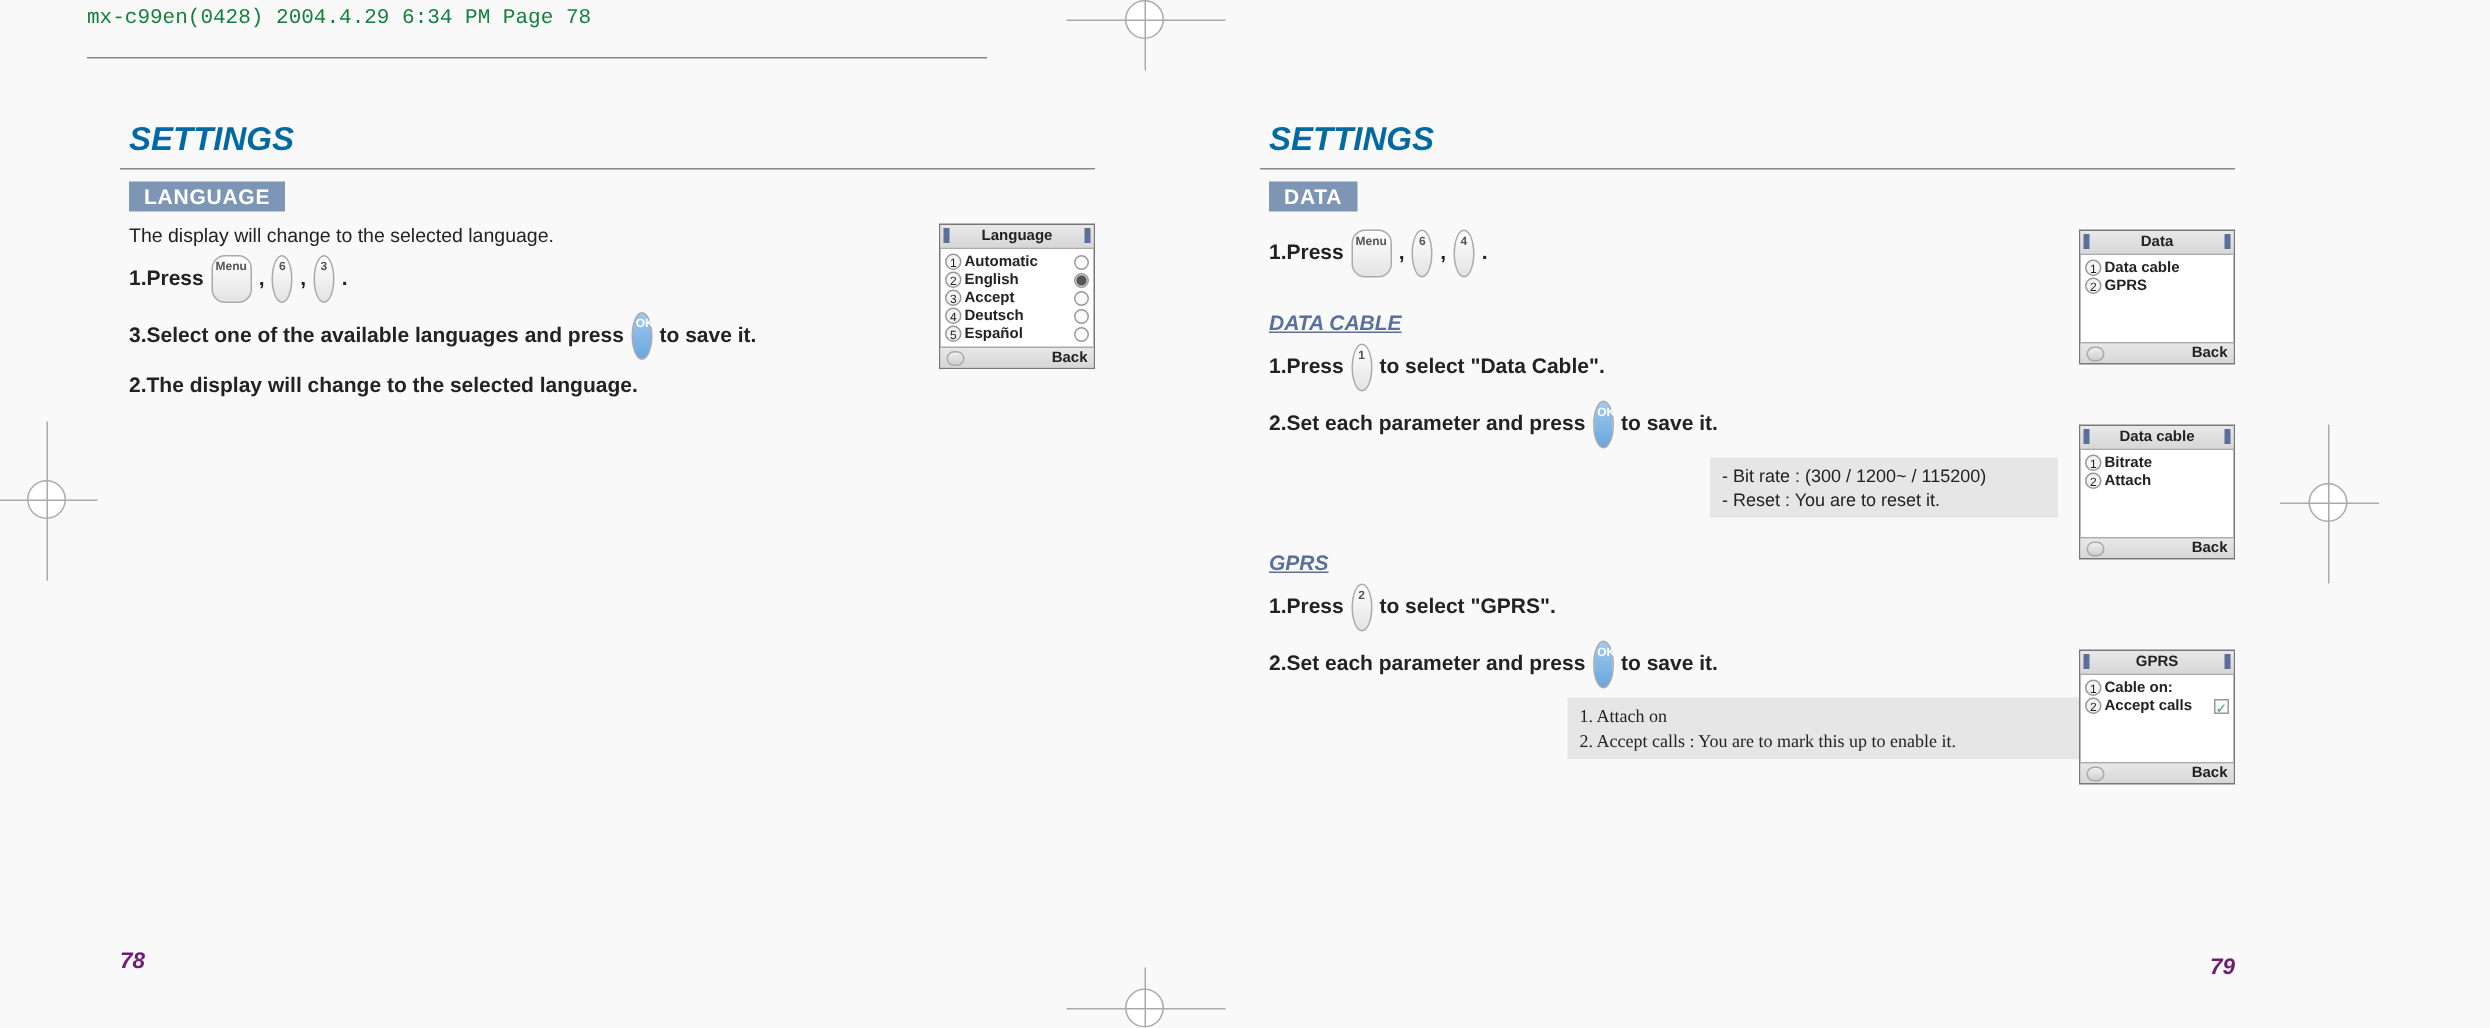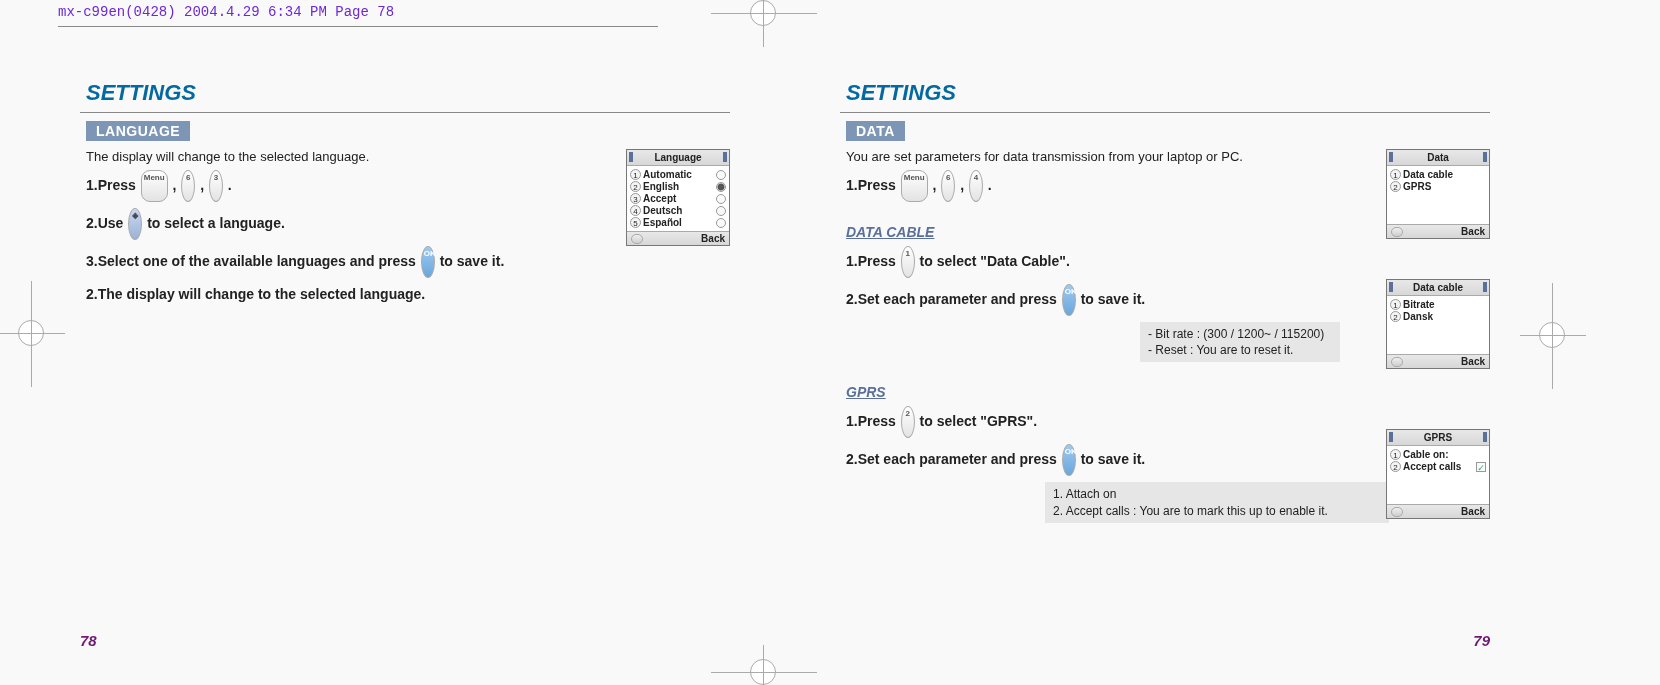"mx-c99en(0428) 2004.4.29 6:34 PM Page" .header-bar { color: #6d28d9 -> #15803d; padding-bottom: 6px -> 18px }
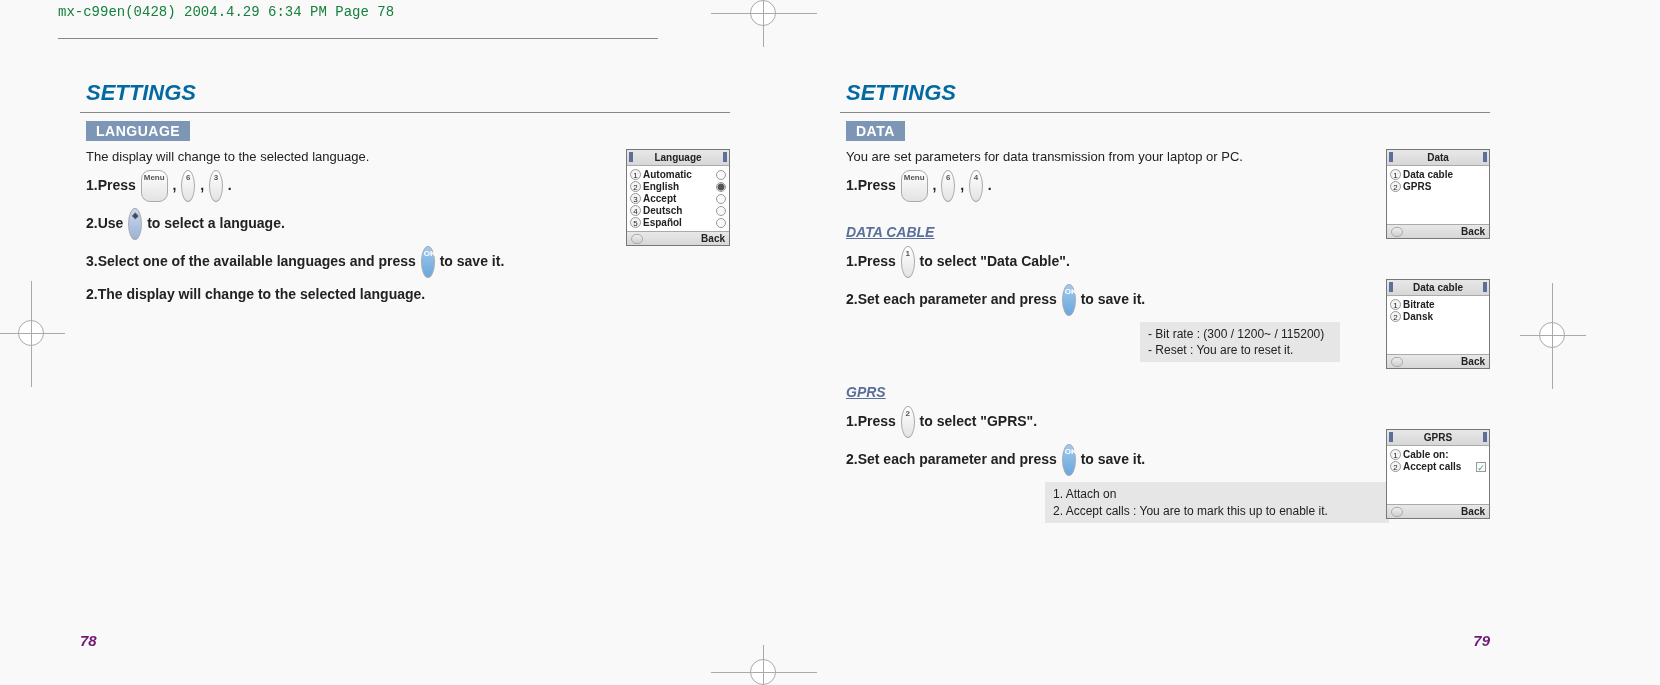"You are set parameters for" div.intro { html: <div>You are set parameters for data transmission from your laptop or PC.</div> -> none }
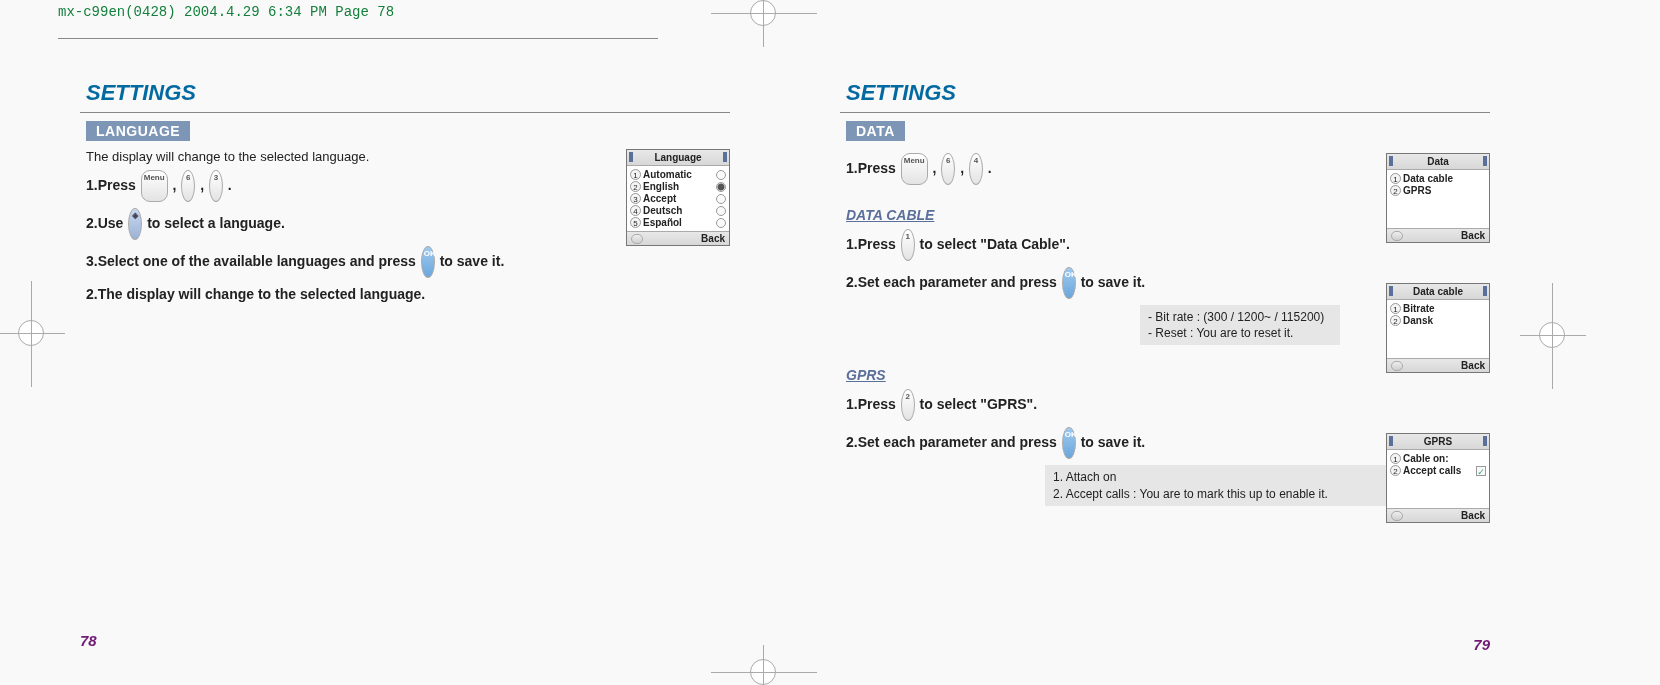"2.Use ◈ to select a" div.step { html: <div> <span>2.Use </span> <span>◈</span> <span> to select a language.</span> </div> -> none }
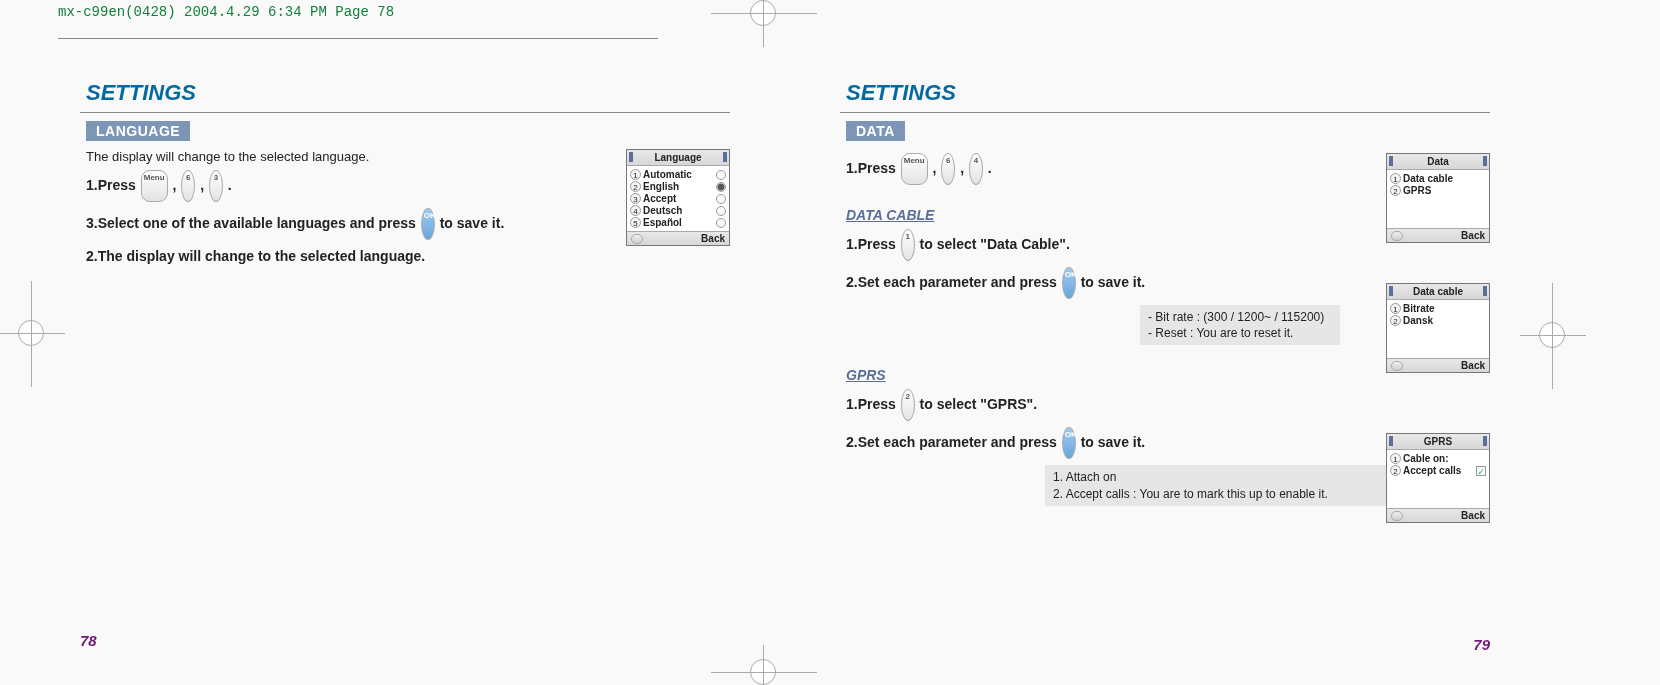"- Bit rate : (300" div.note-box { width: 200px -> 232px }
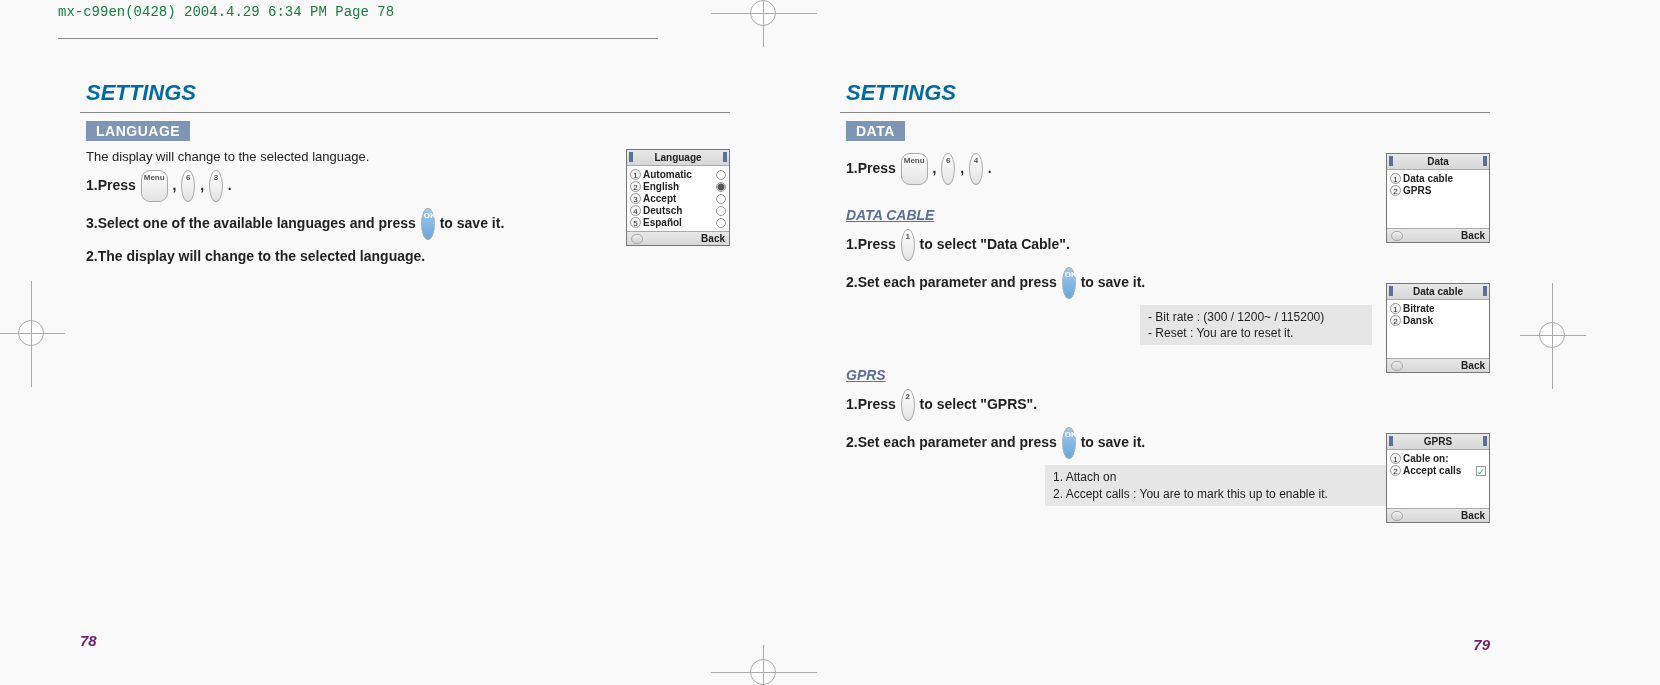"Dansk" span.ph-label { text: Dansk -> Attach }
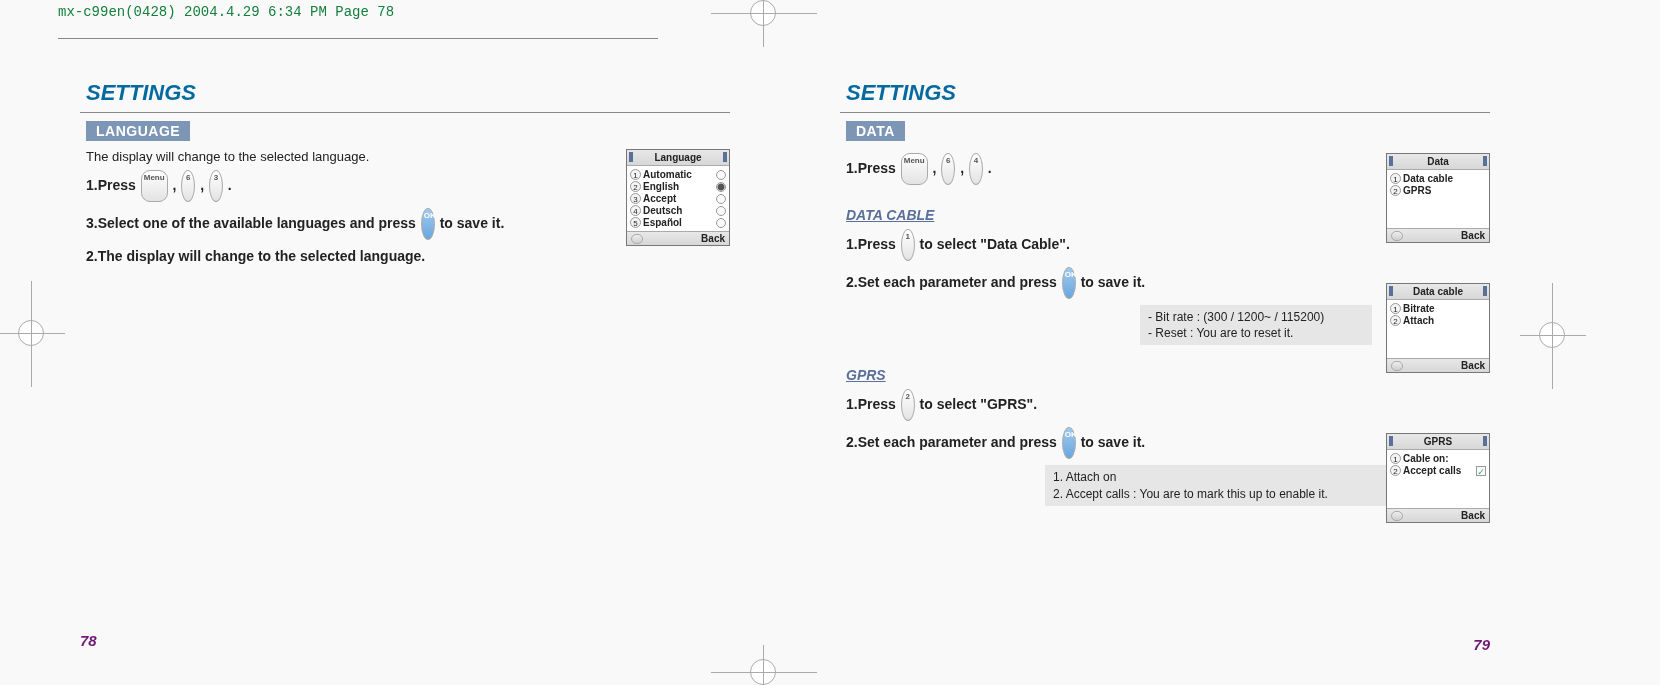"1. Attach on" div.note-box { font-family: none -> Liberation Serif, serif }
